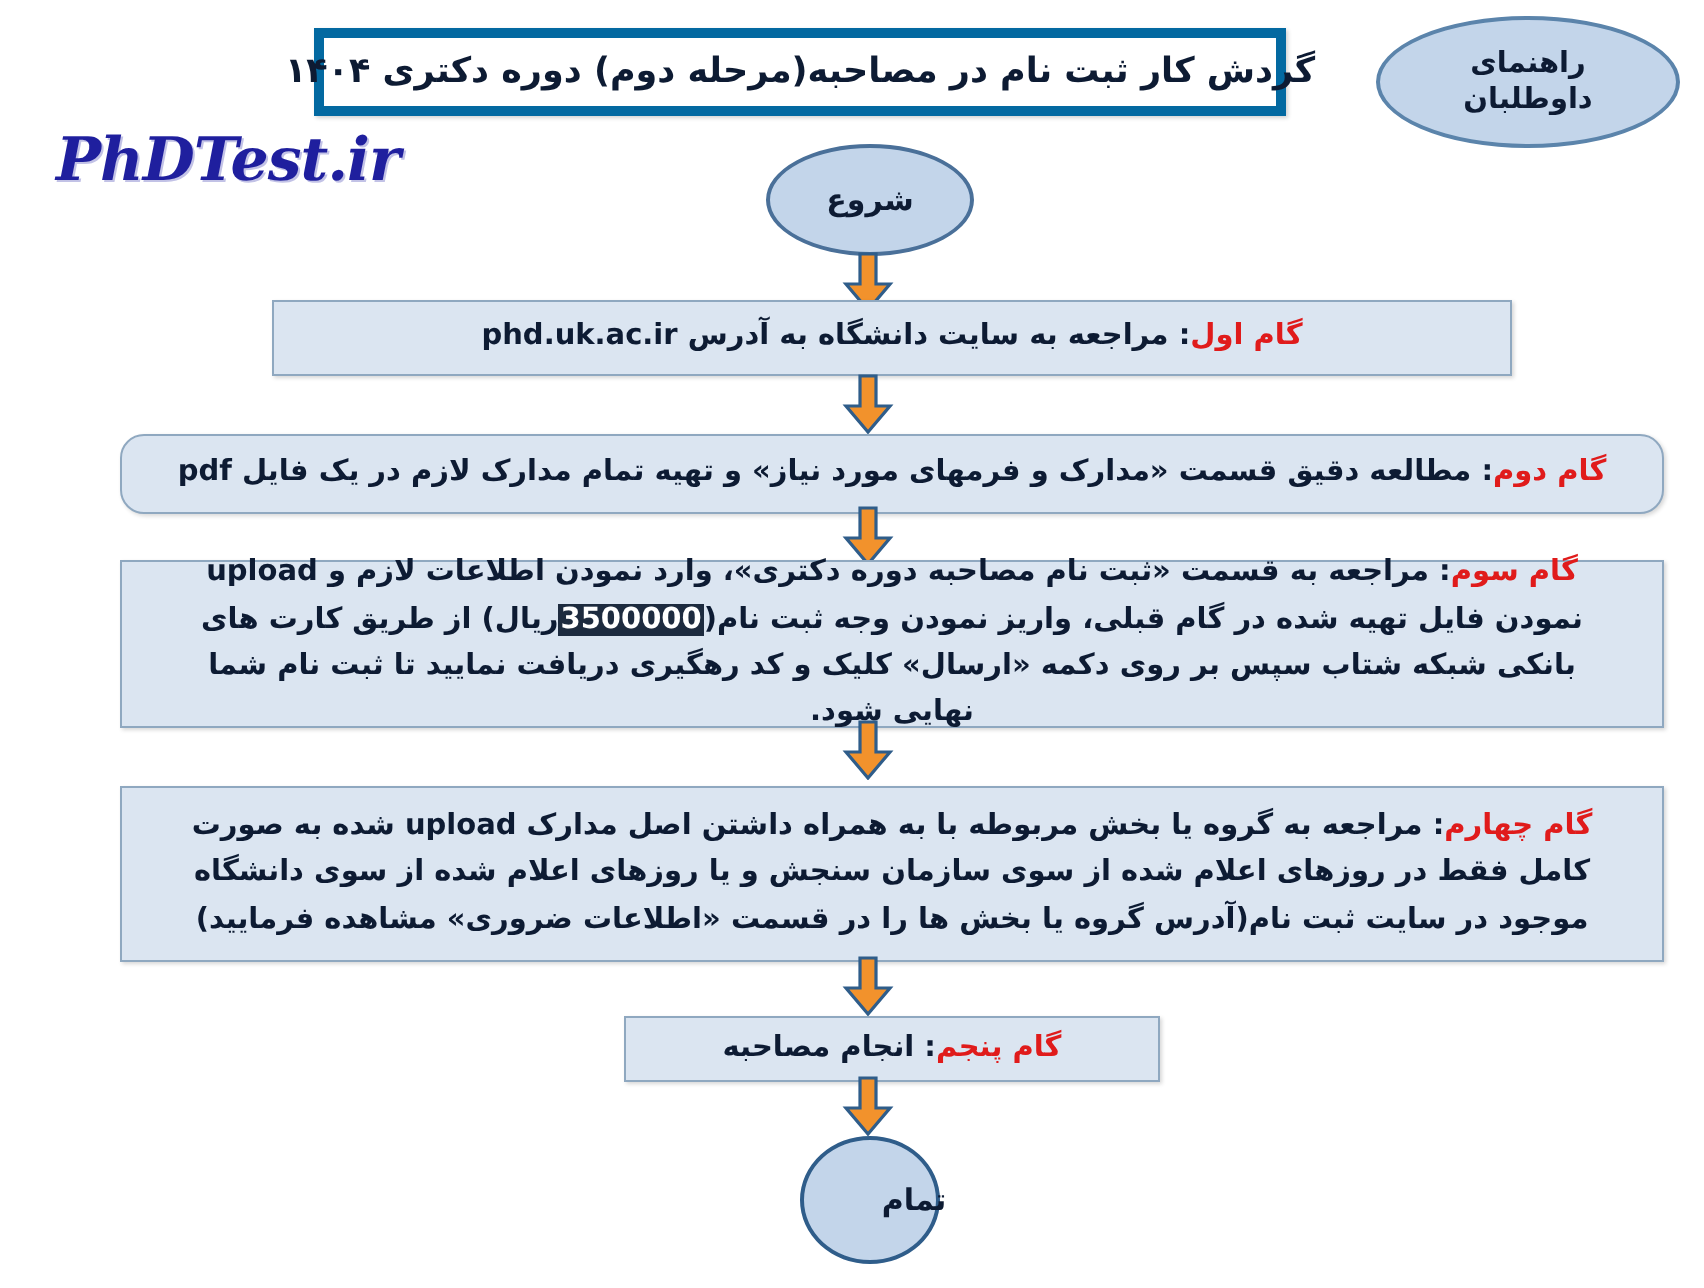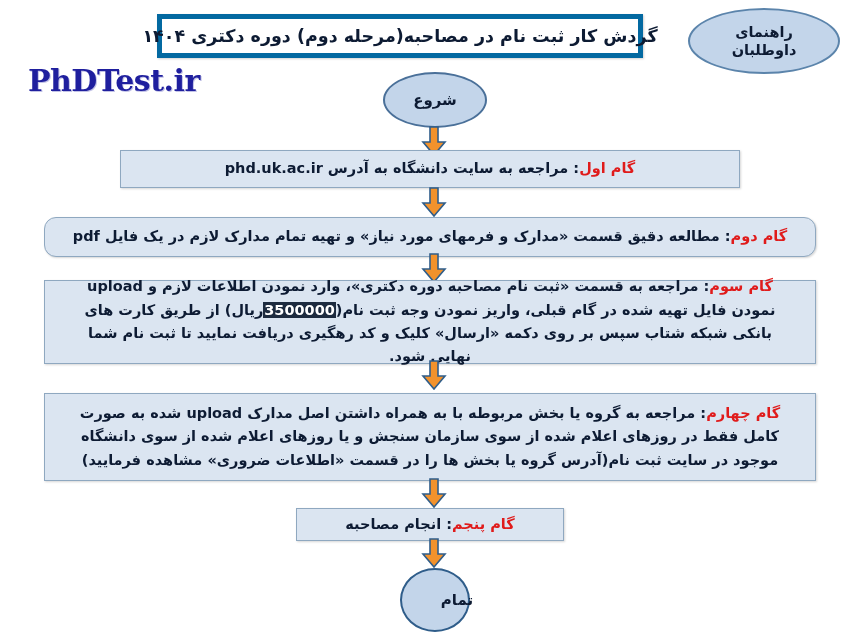"PhDTest.ir" .site-logo { font-style: none -> italic }
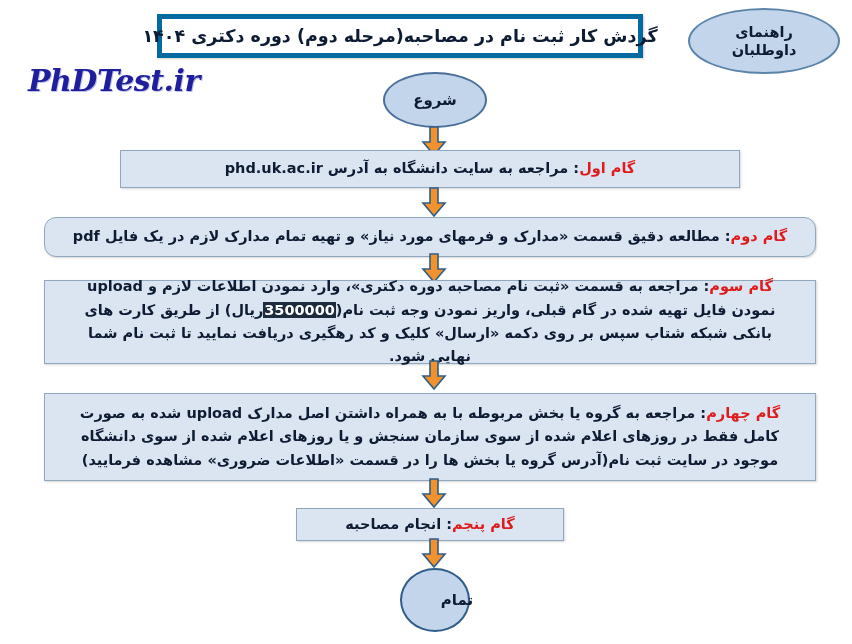"گام اول: مراجعه به سایت" .step-box { margin-left: none -> 16px }
